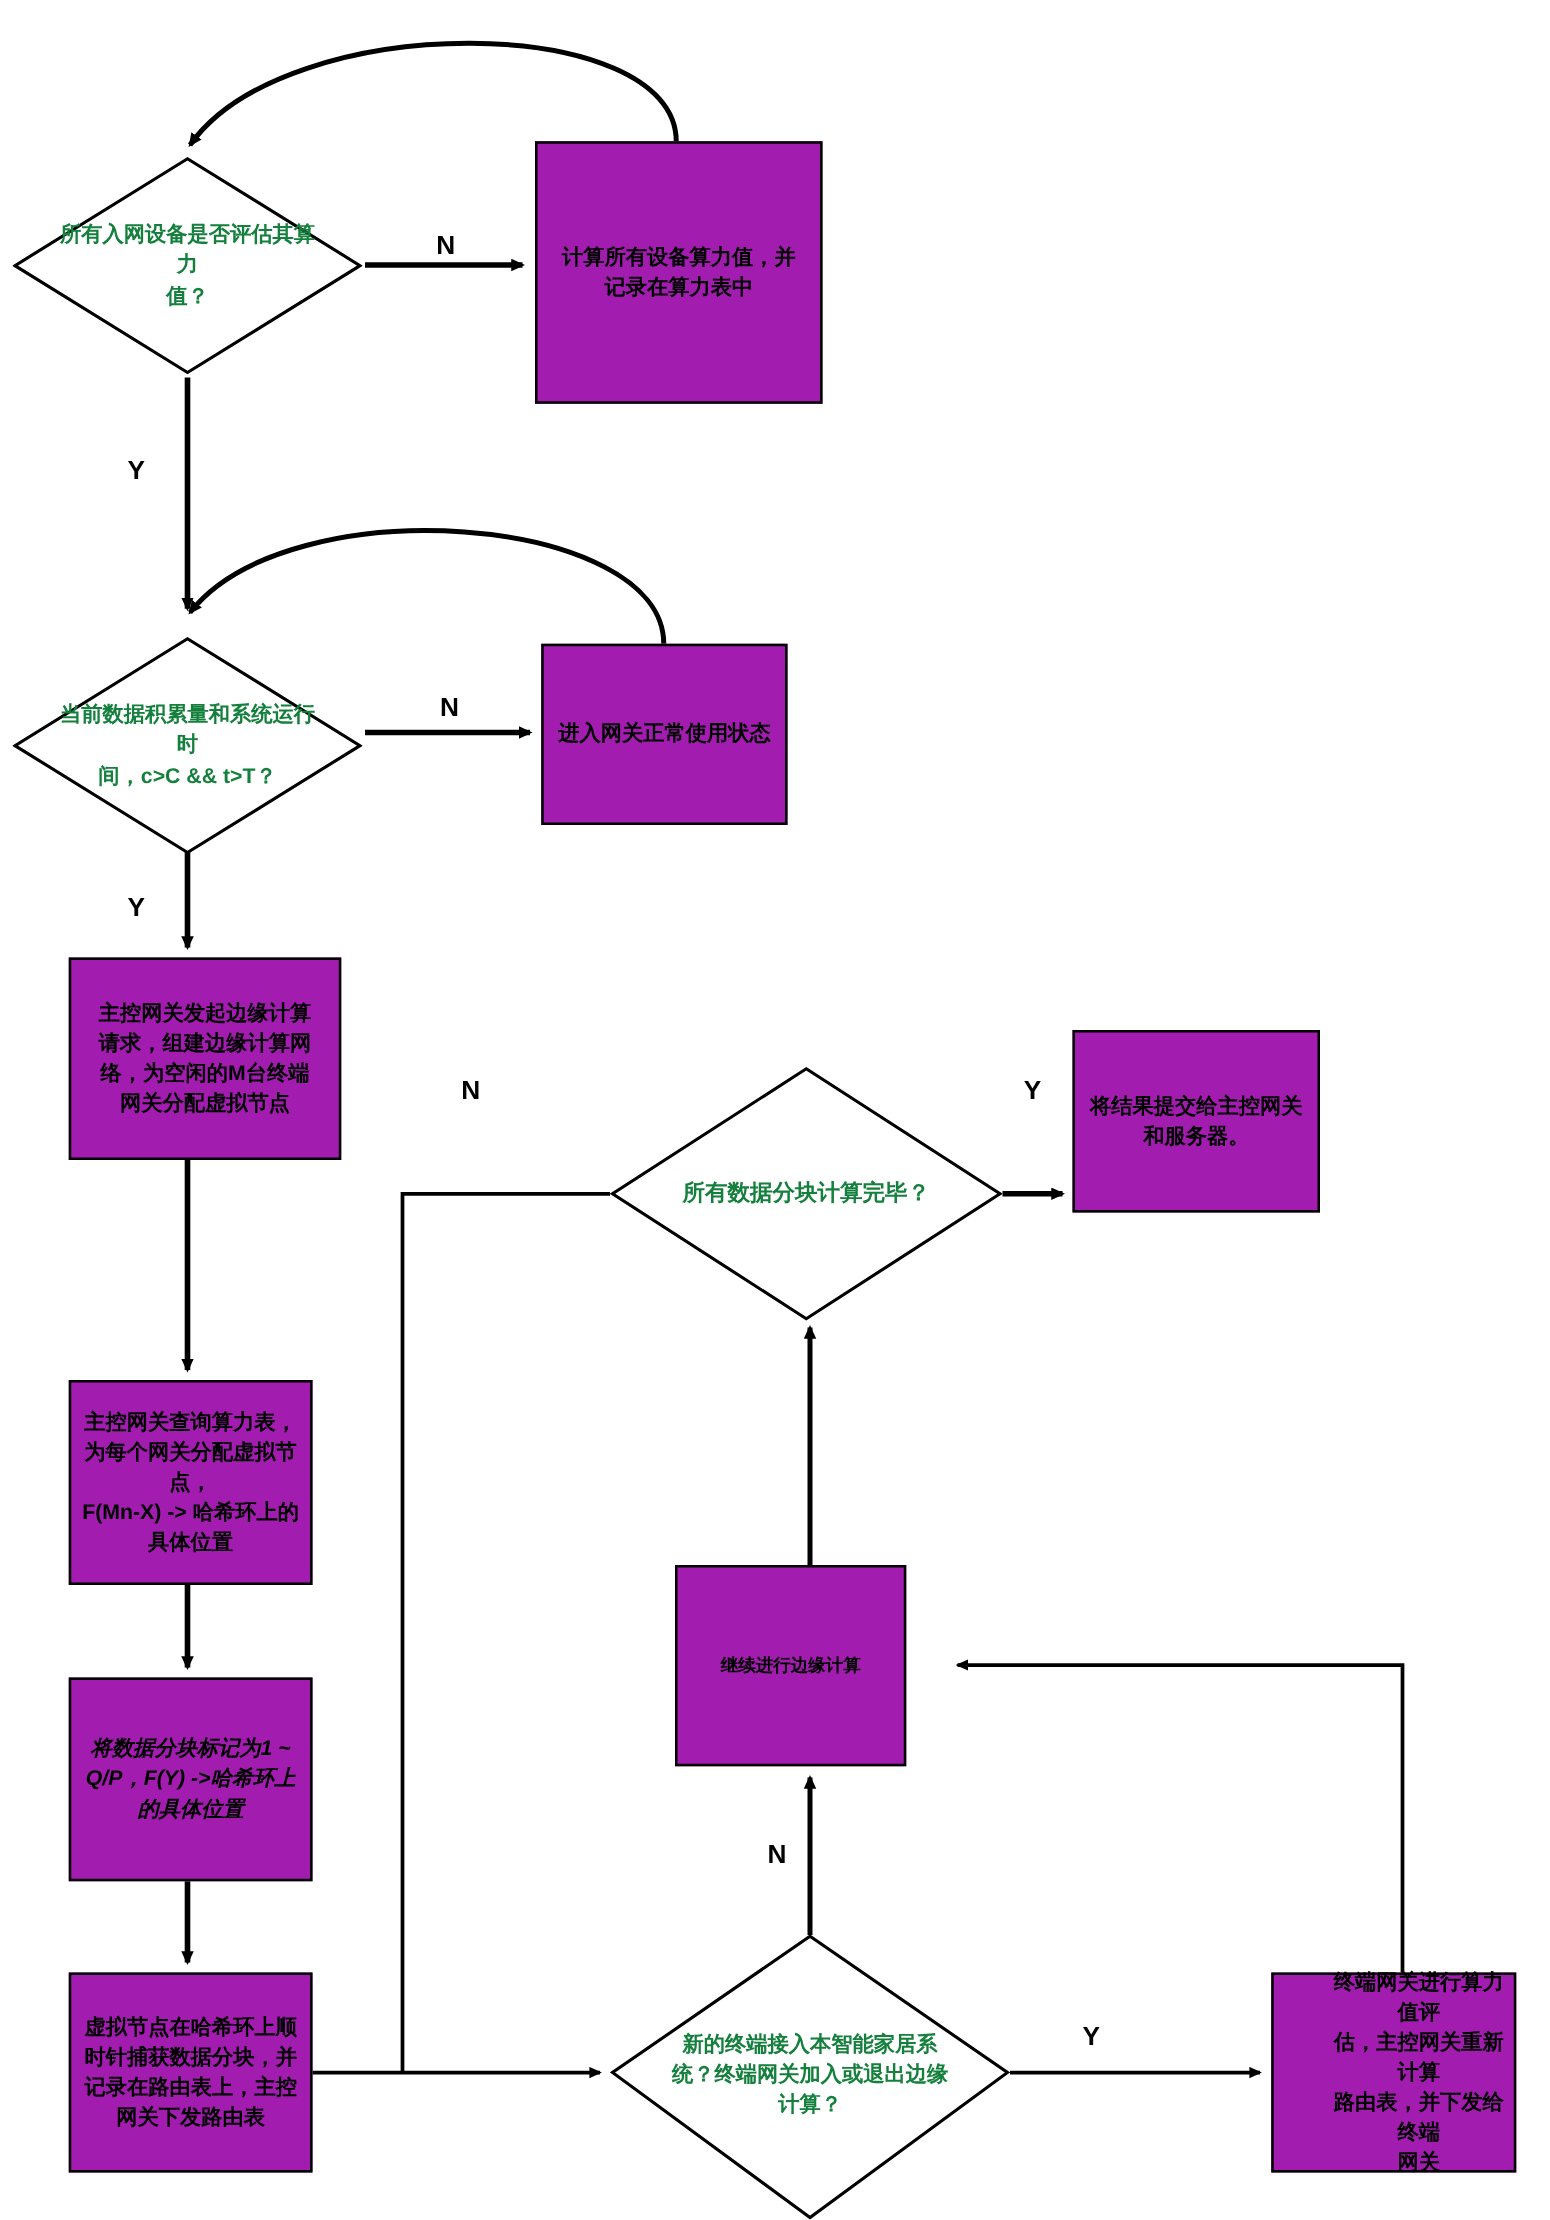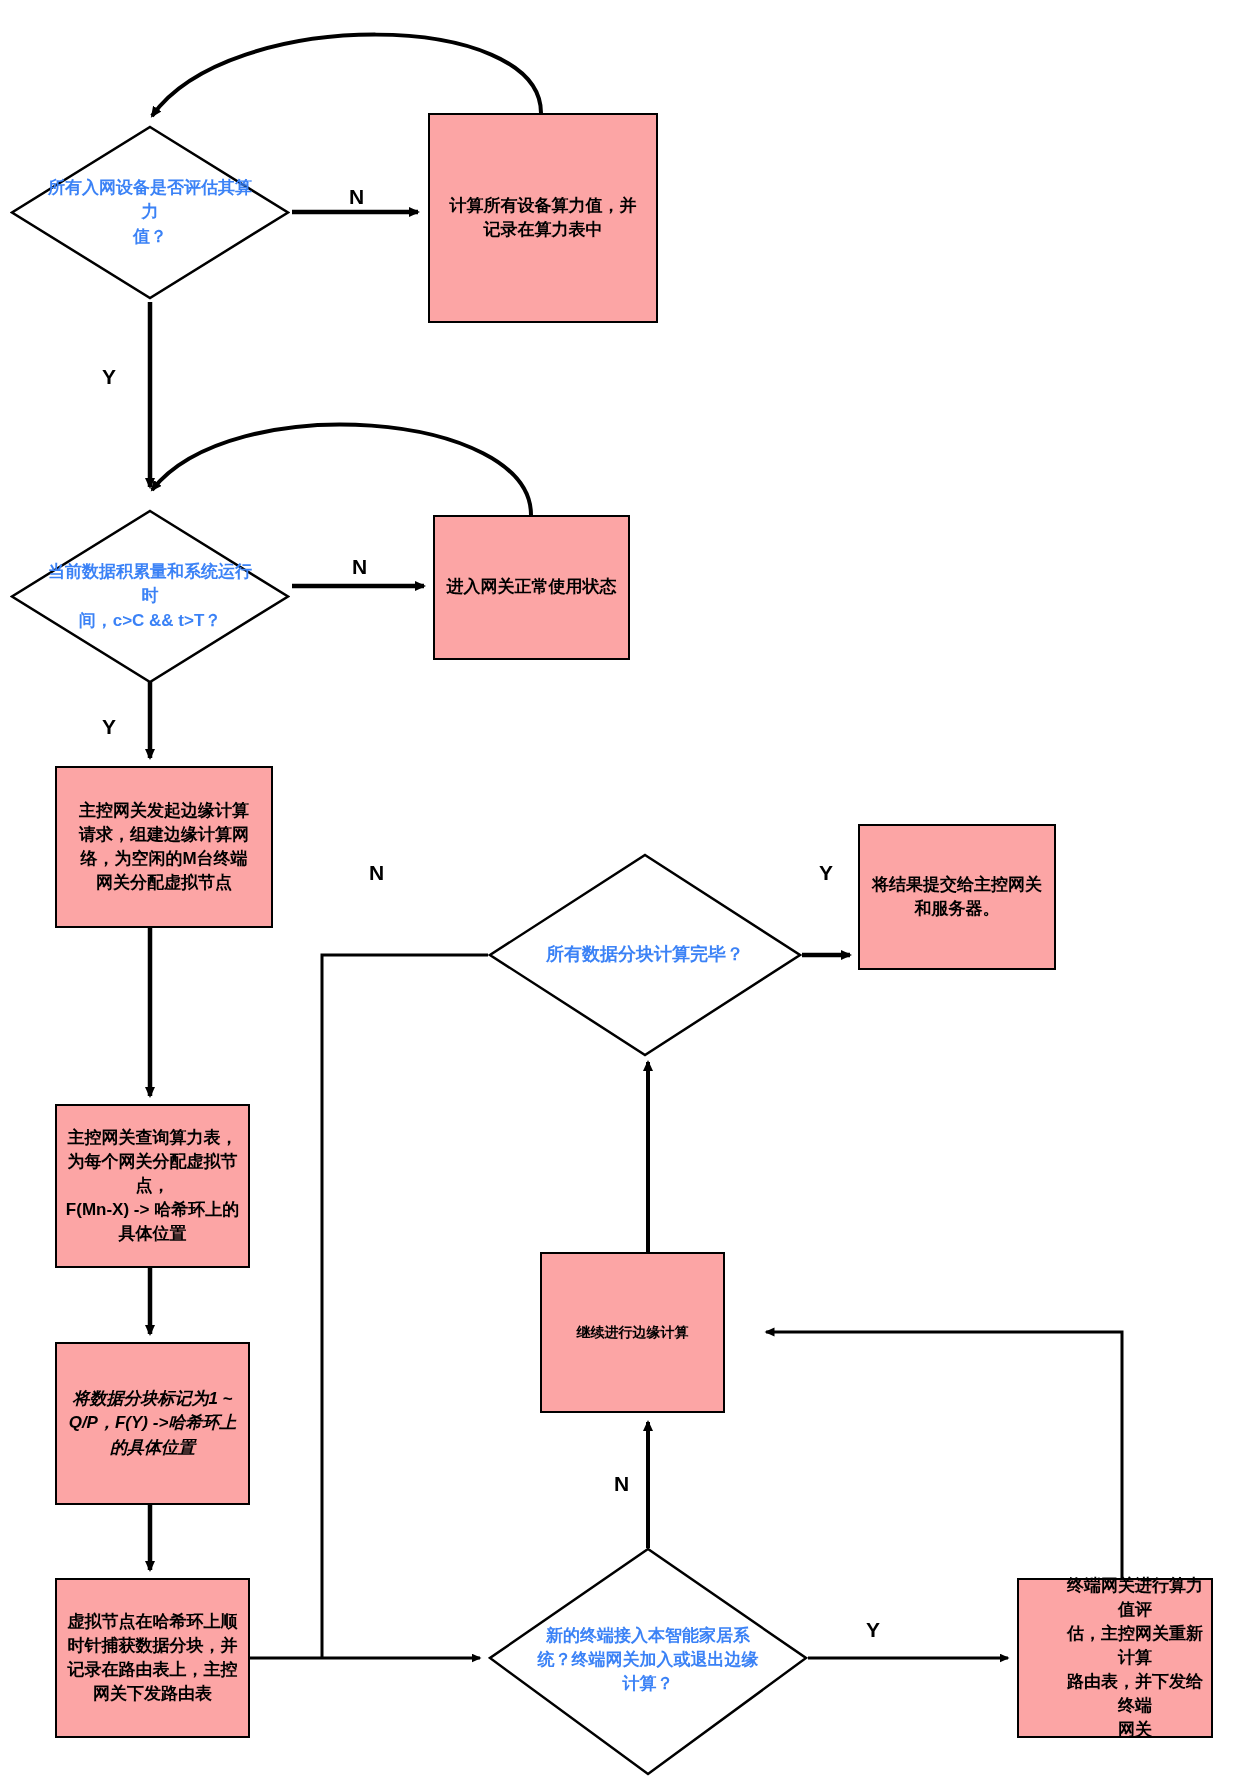"所有入网设备是否评估其算力" .diamond .dtext { color: #3b82f6 -> #15803d }
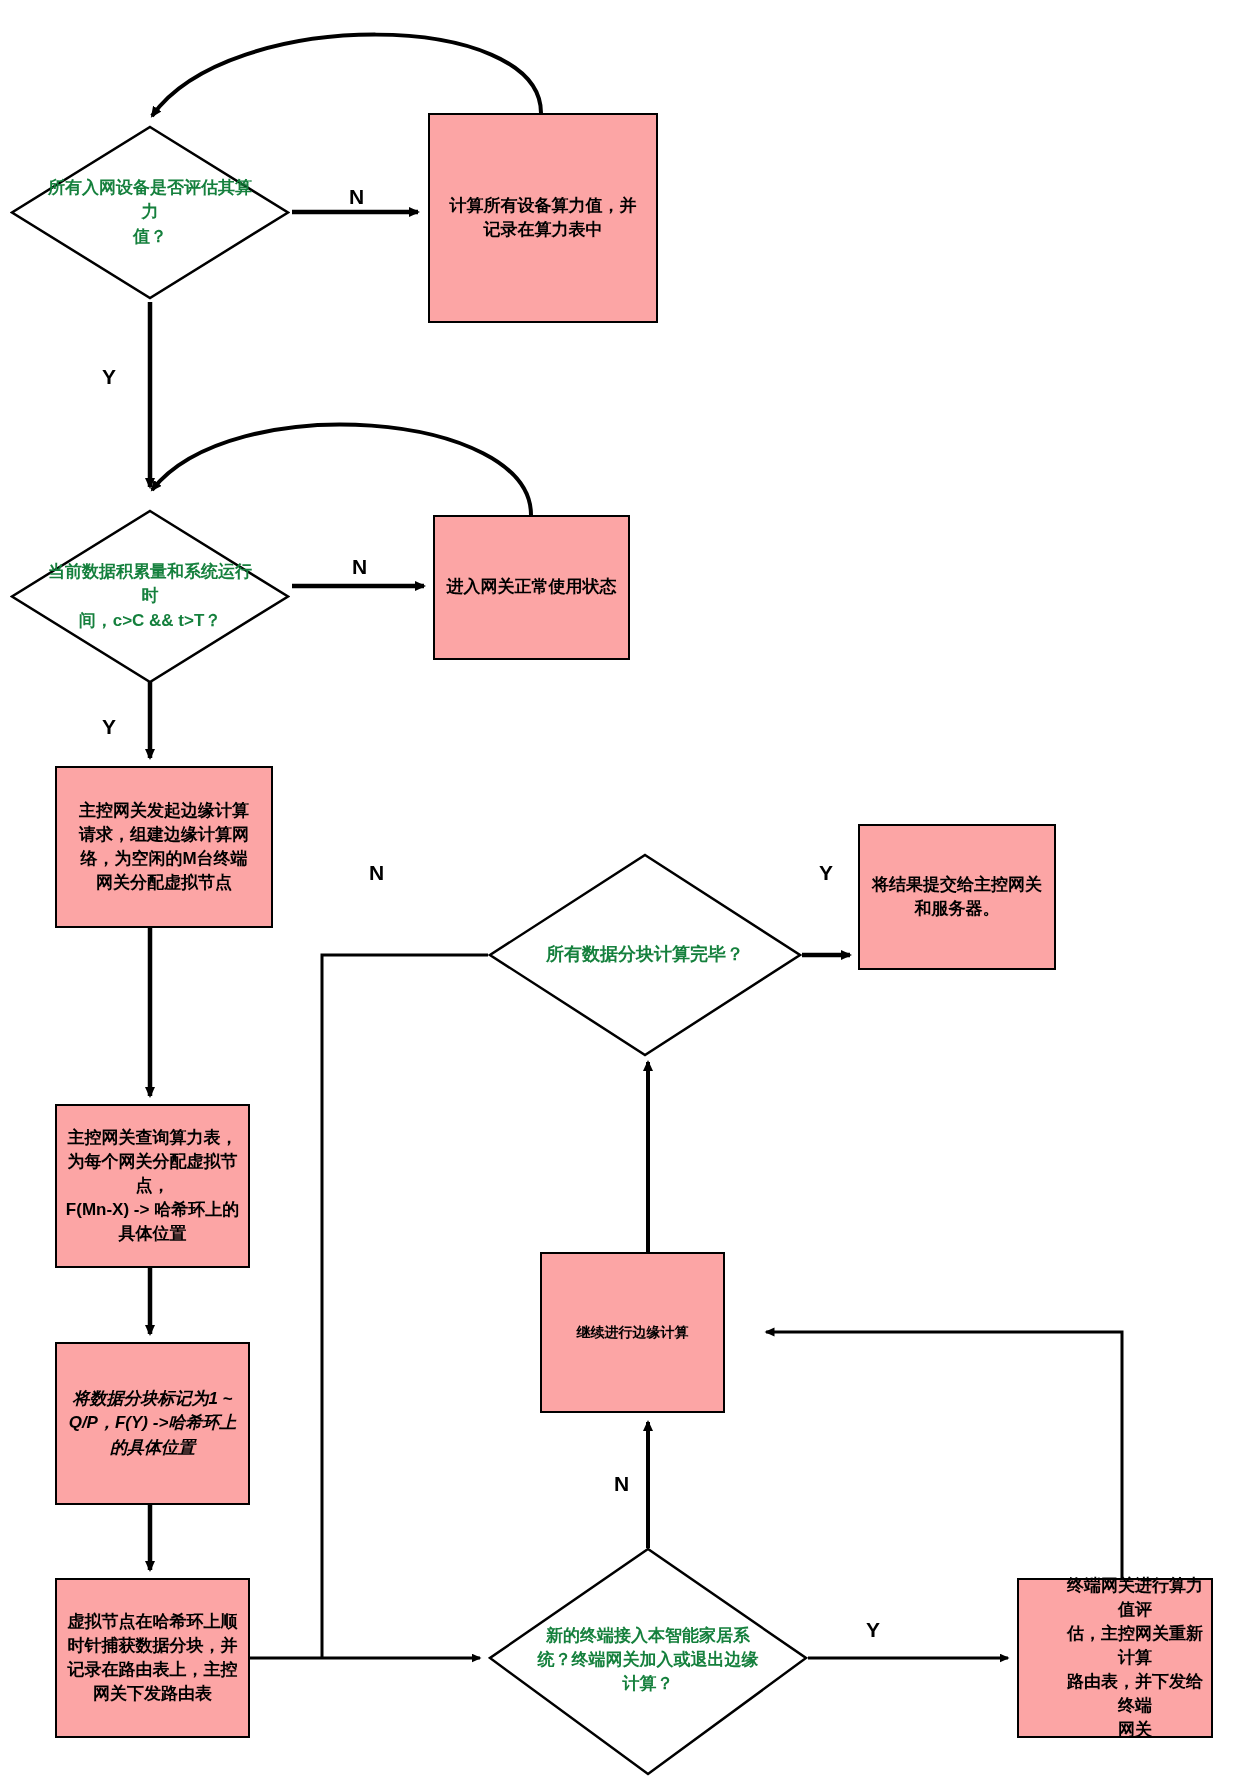"计算所有设备算力值，并" .proc { background: #fca5a5 -> #a21caf }
